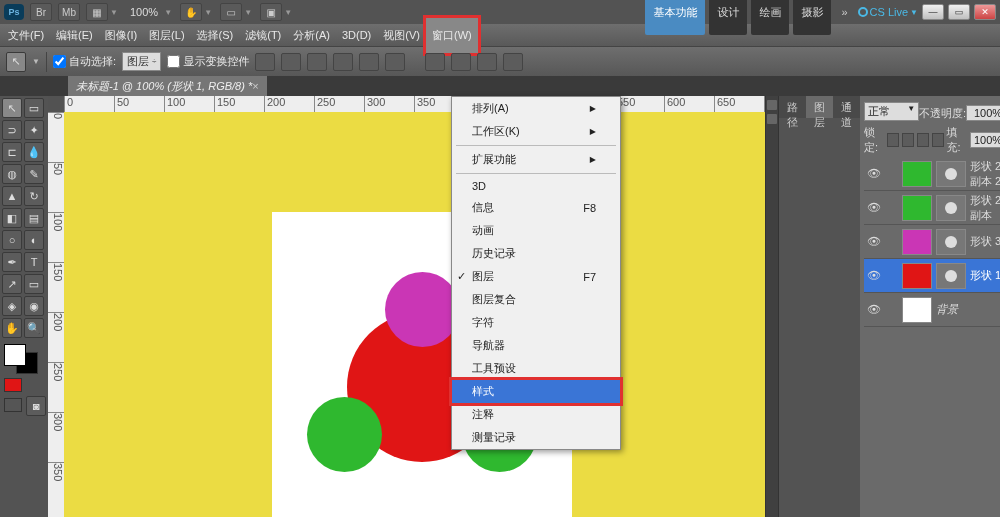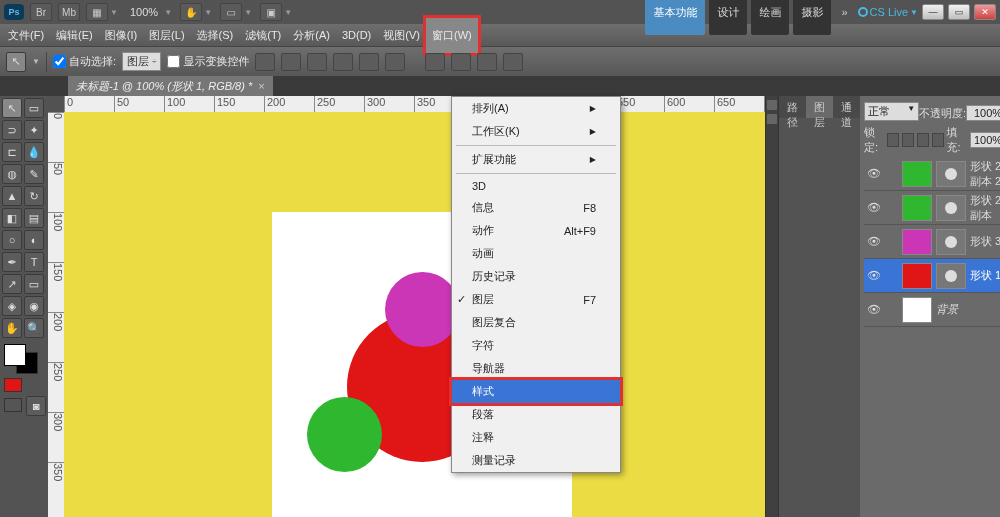"未标题-1 @ 100% (形状 1," .doc-tab { gap: 6px -> none }
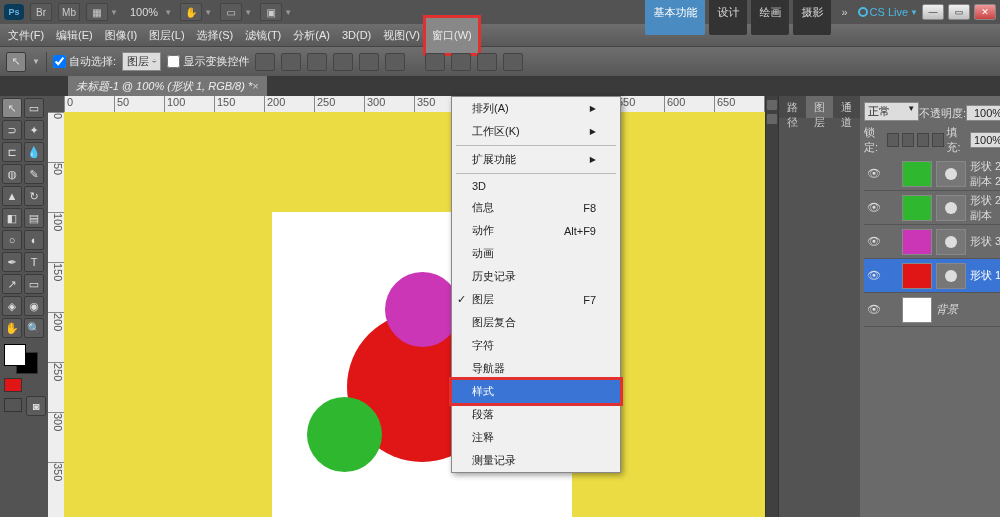"动作" div.dd-item { html: <div> <span>动作</span> <span>Alt+F9</span> </div> -> none }
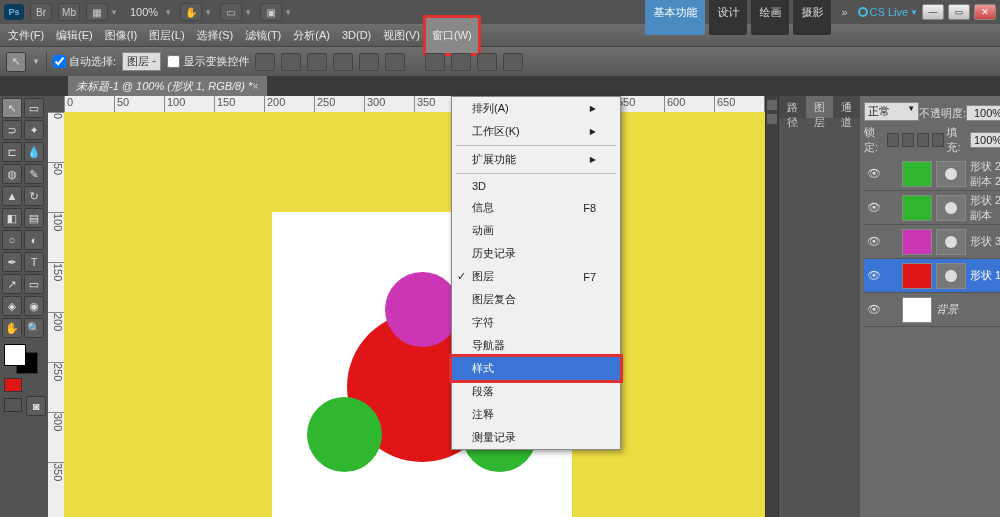"工具预设" div.dd-item { html: none -> <div> <span>工具预设</span> </div> }
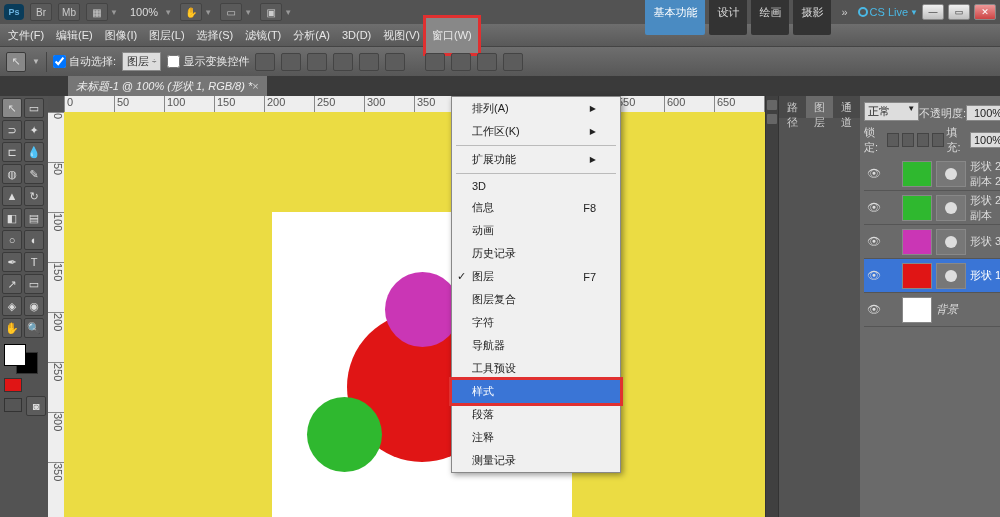"段落" div.dd-item { html: <div> <span>段落</span> </div> -> none }
